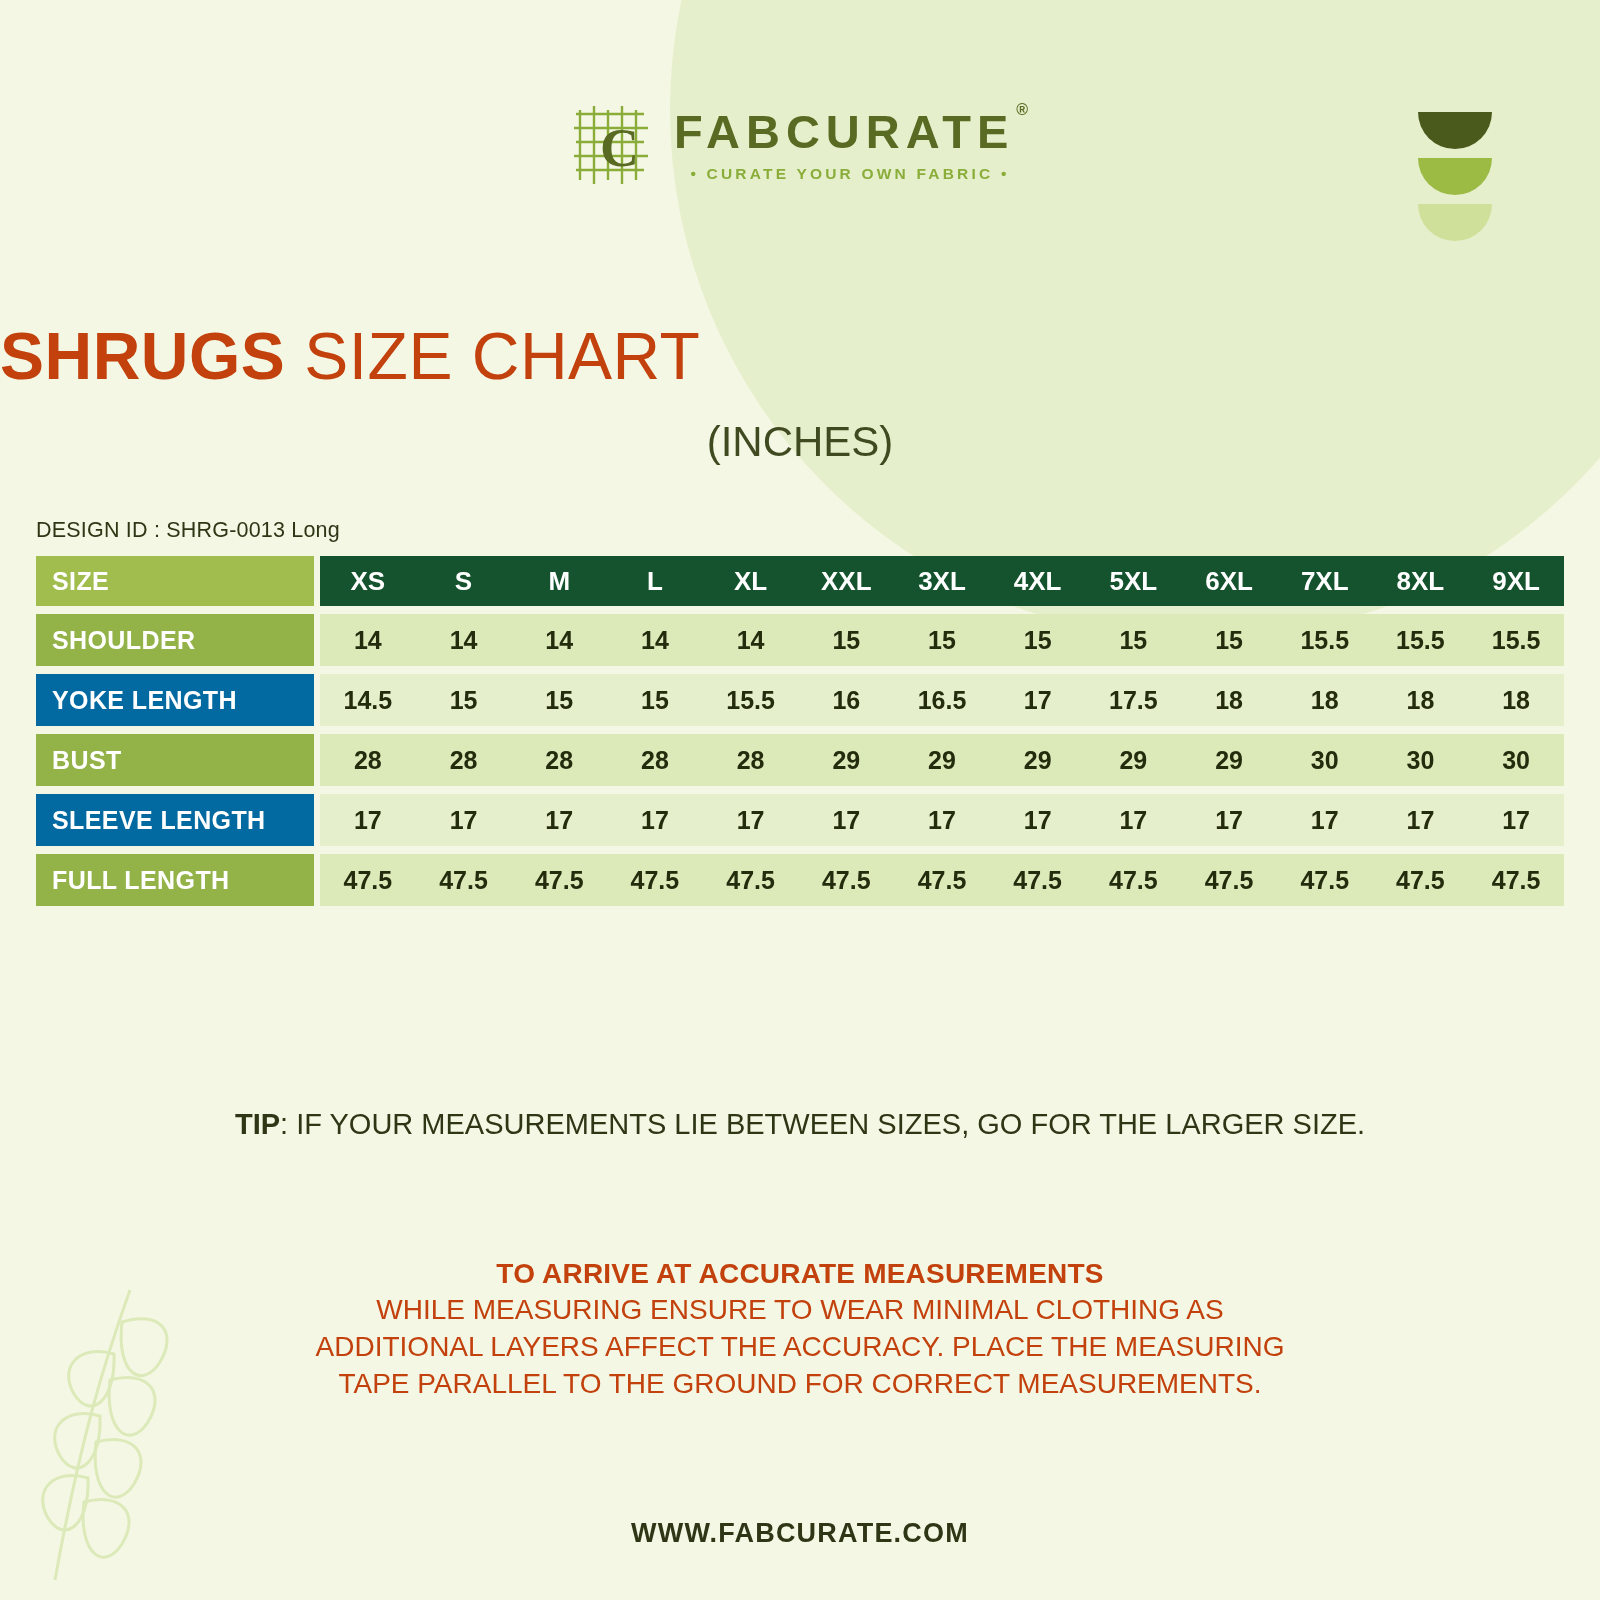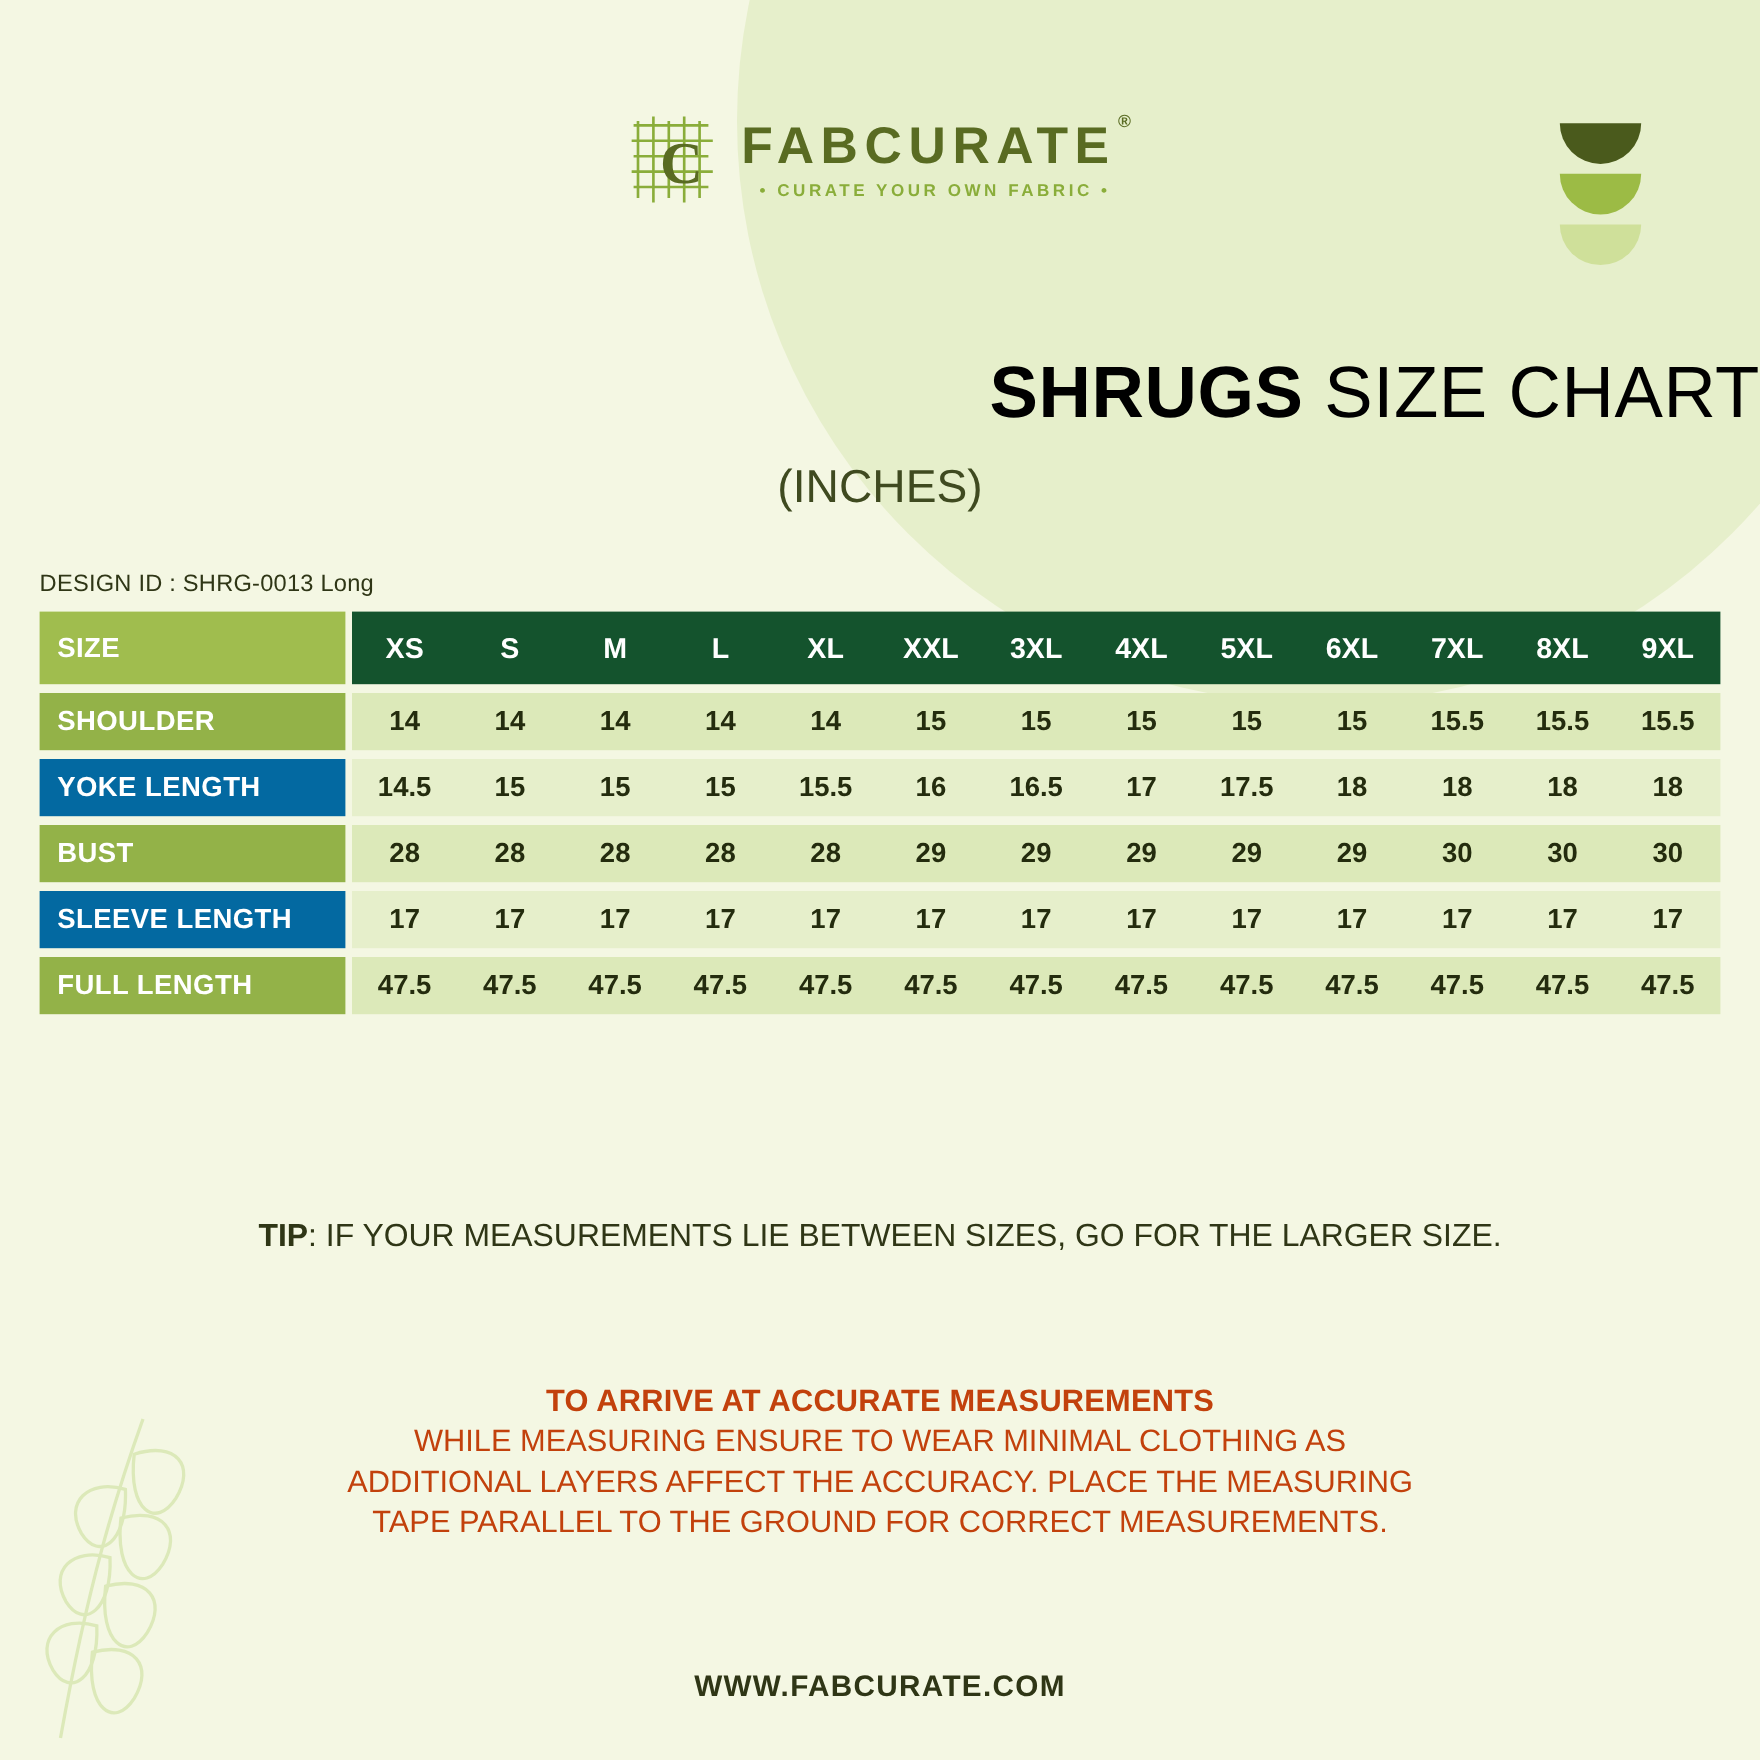"SHRUGS SIZE CHART" .title { color: #000000 -> #c2410c; text-align: right -> left }
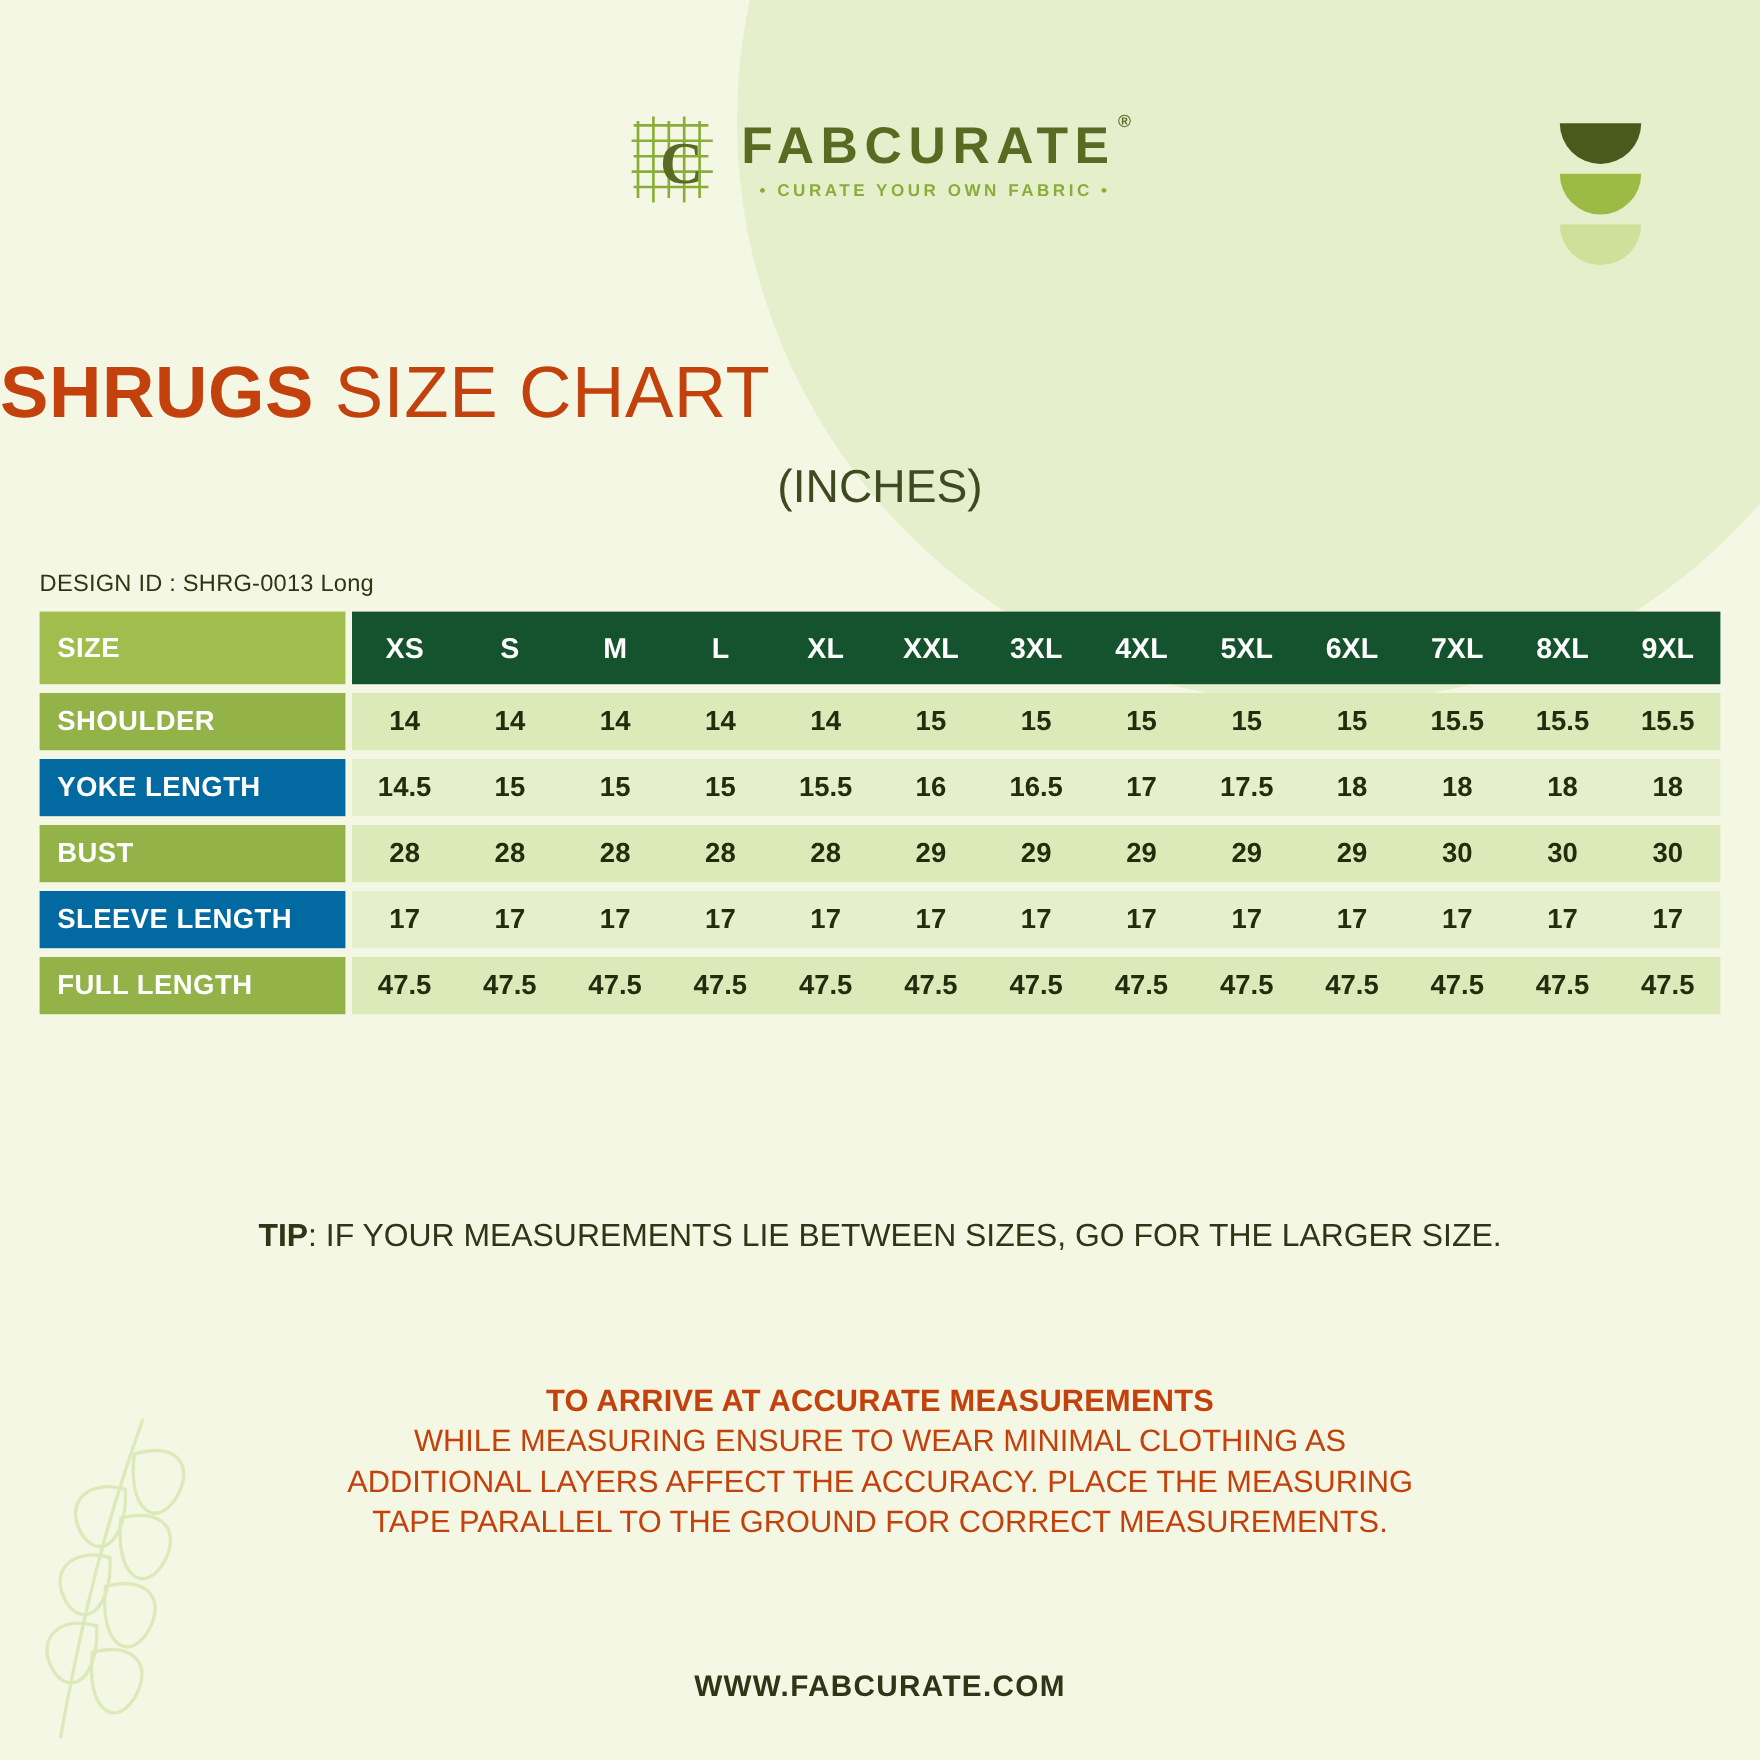"SIZE" .row.head { height: 66px -> 50px }
